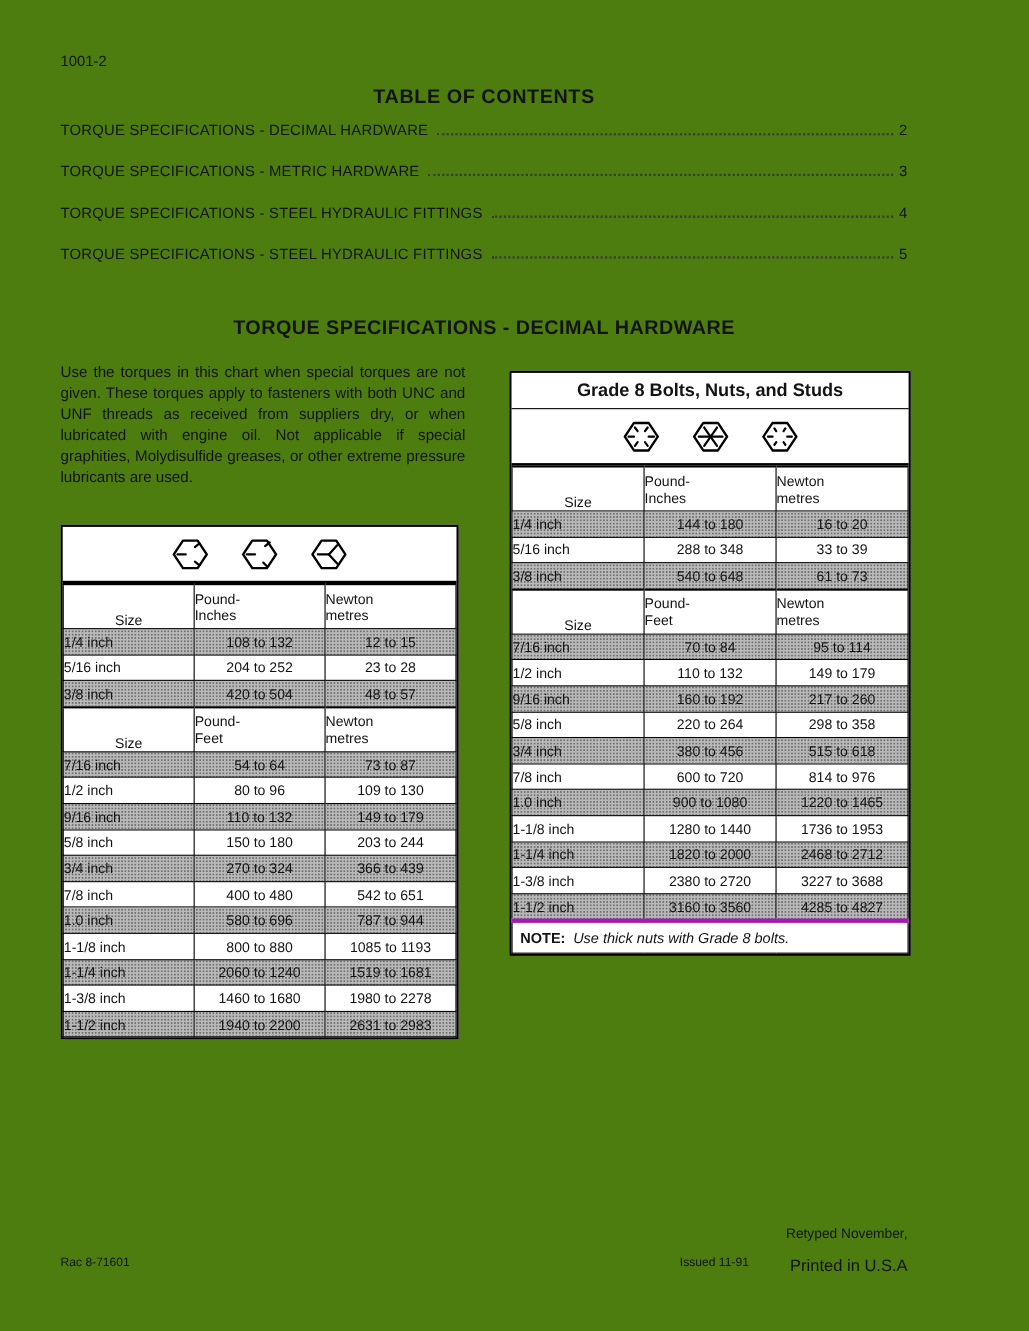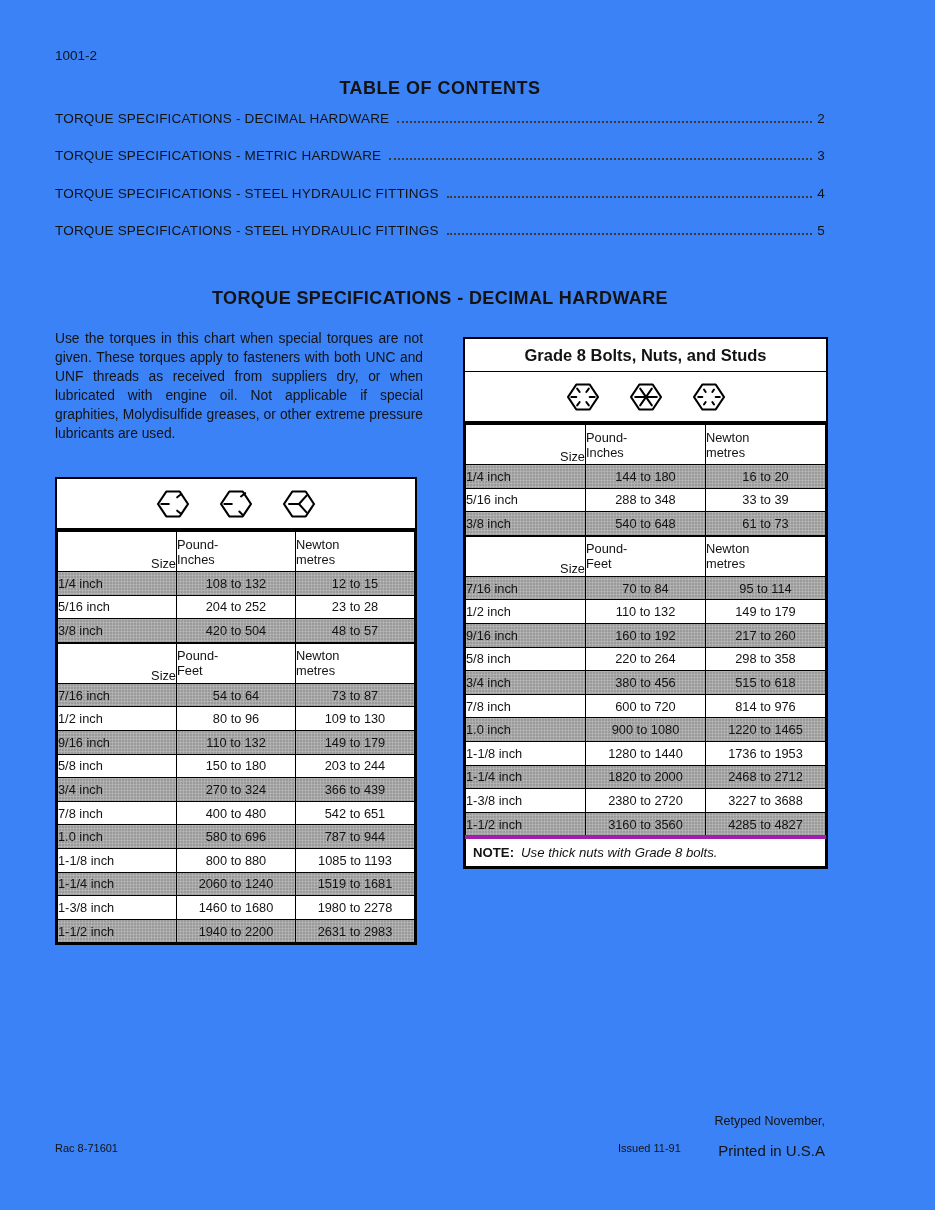"1001-2" .page { background: #3b82f6 -> #4d7c0f }
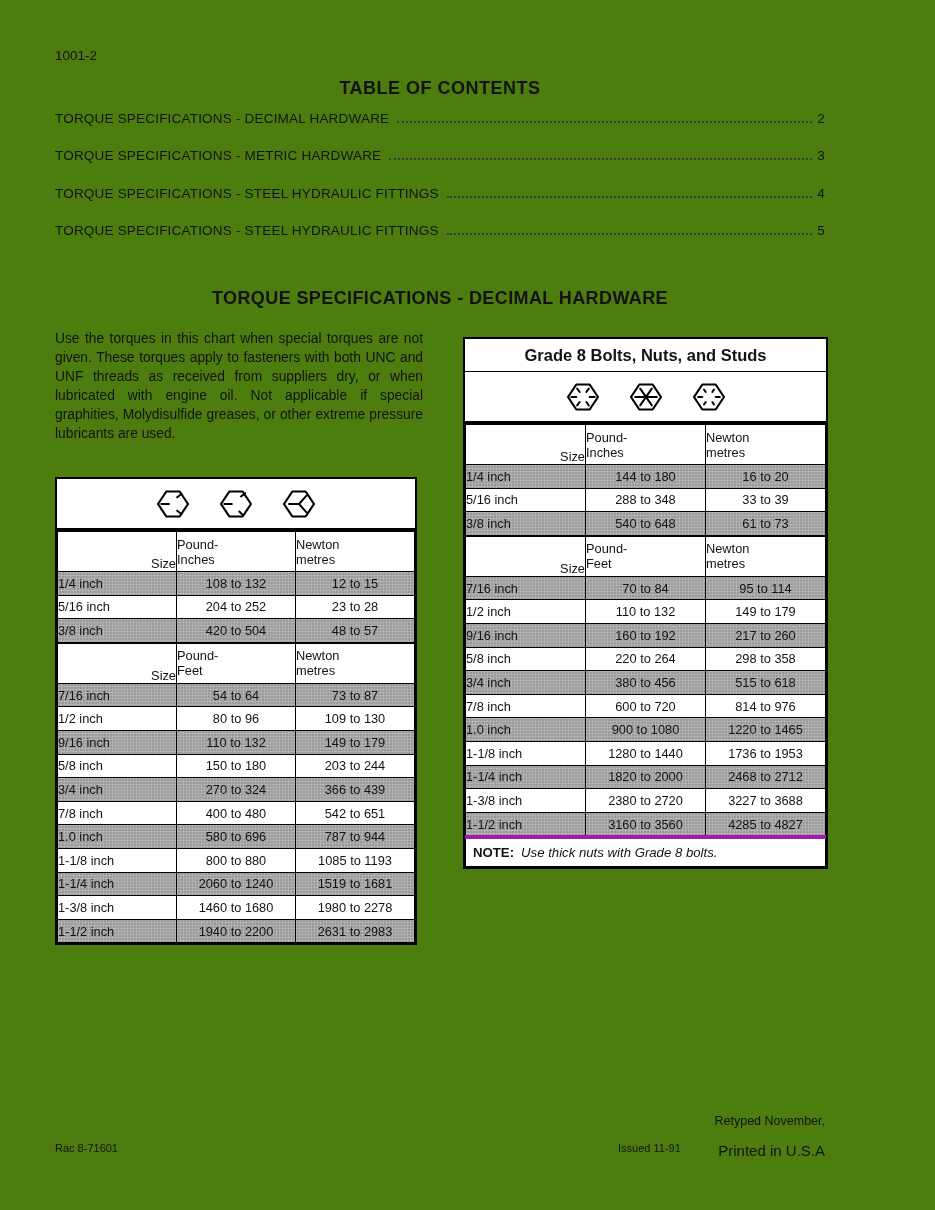"Size" th.h-size { text-align: right -> center }
